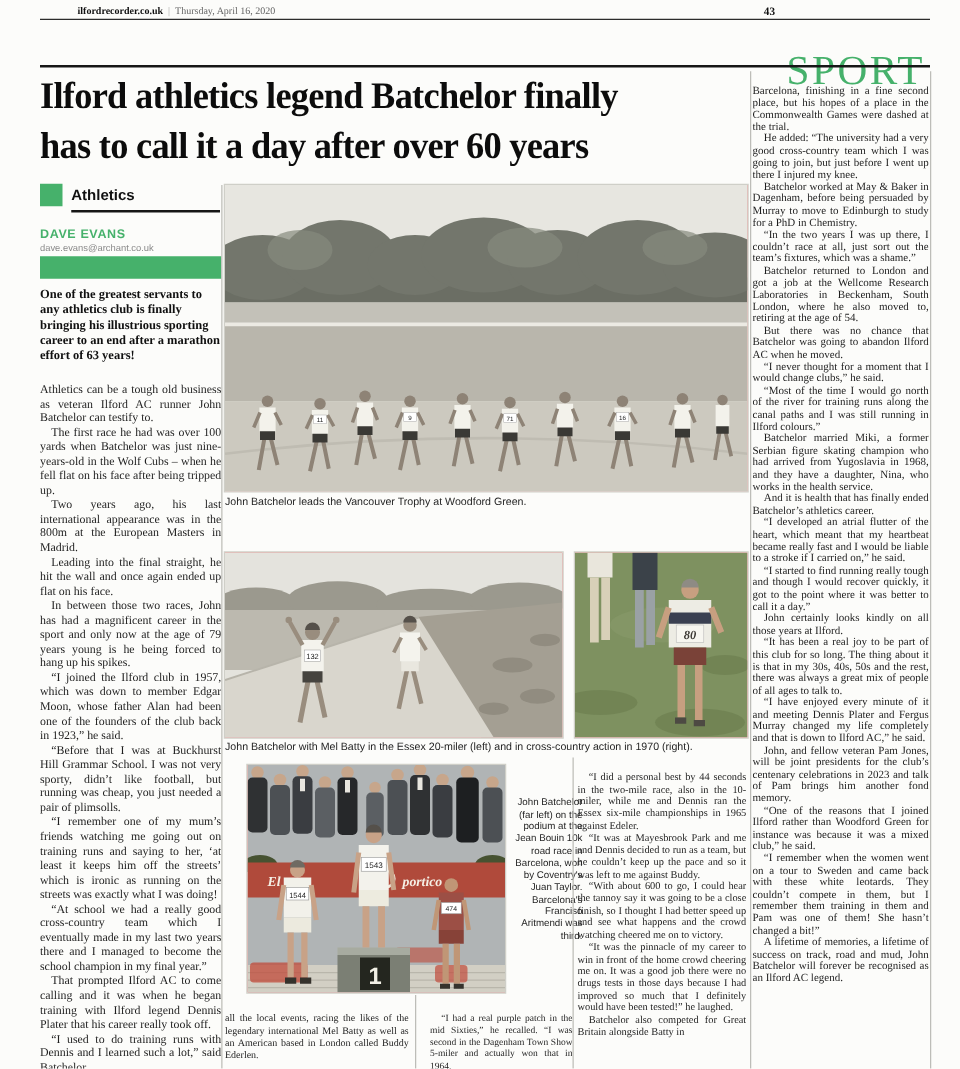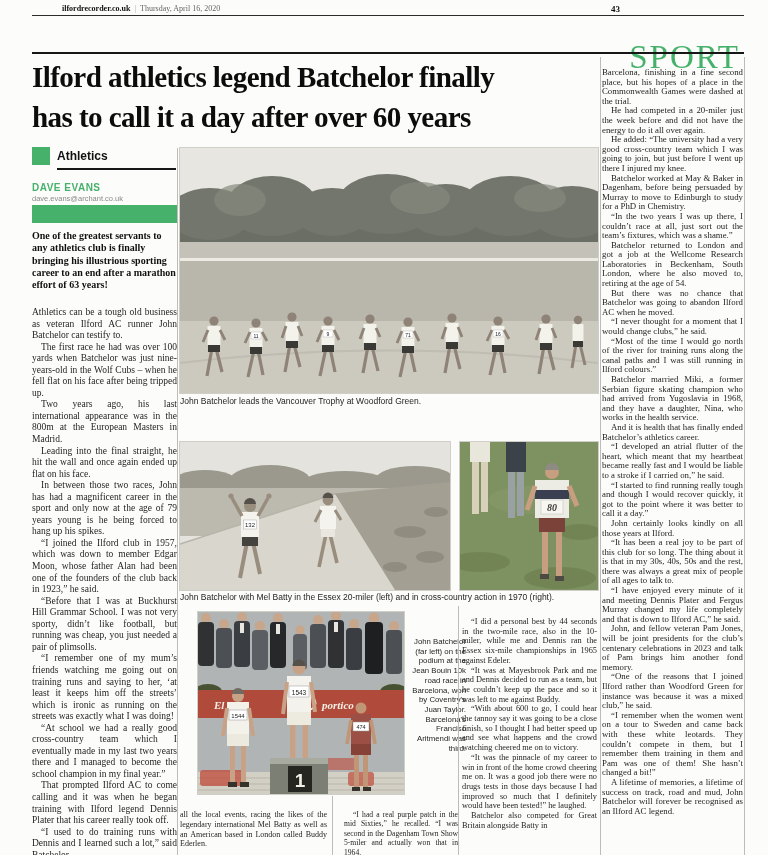"He had competed in a" p { html: <p>He had competed in a 20-miler just the week before and did not have the energy to do it all over again.</p> -> none }
